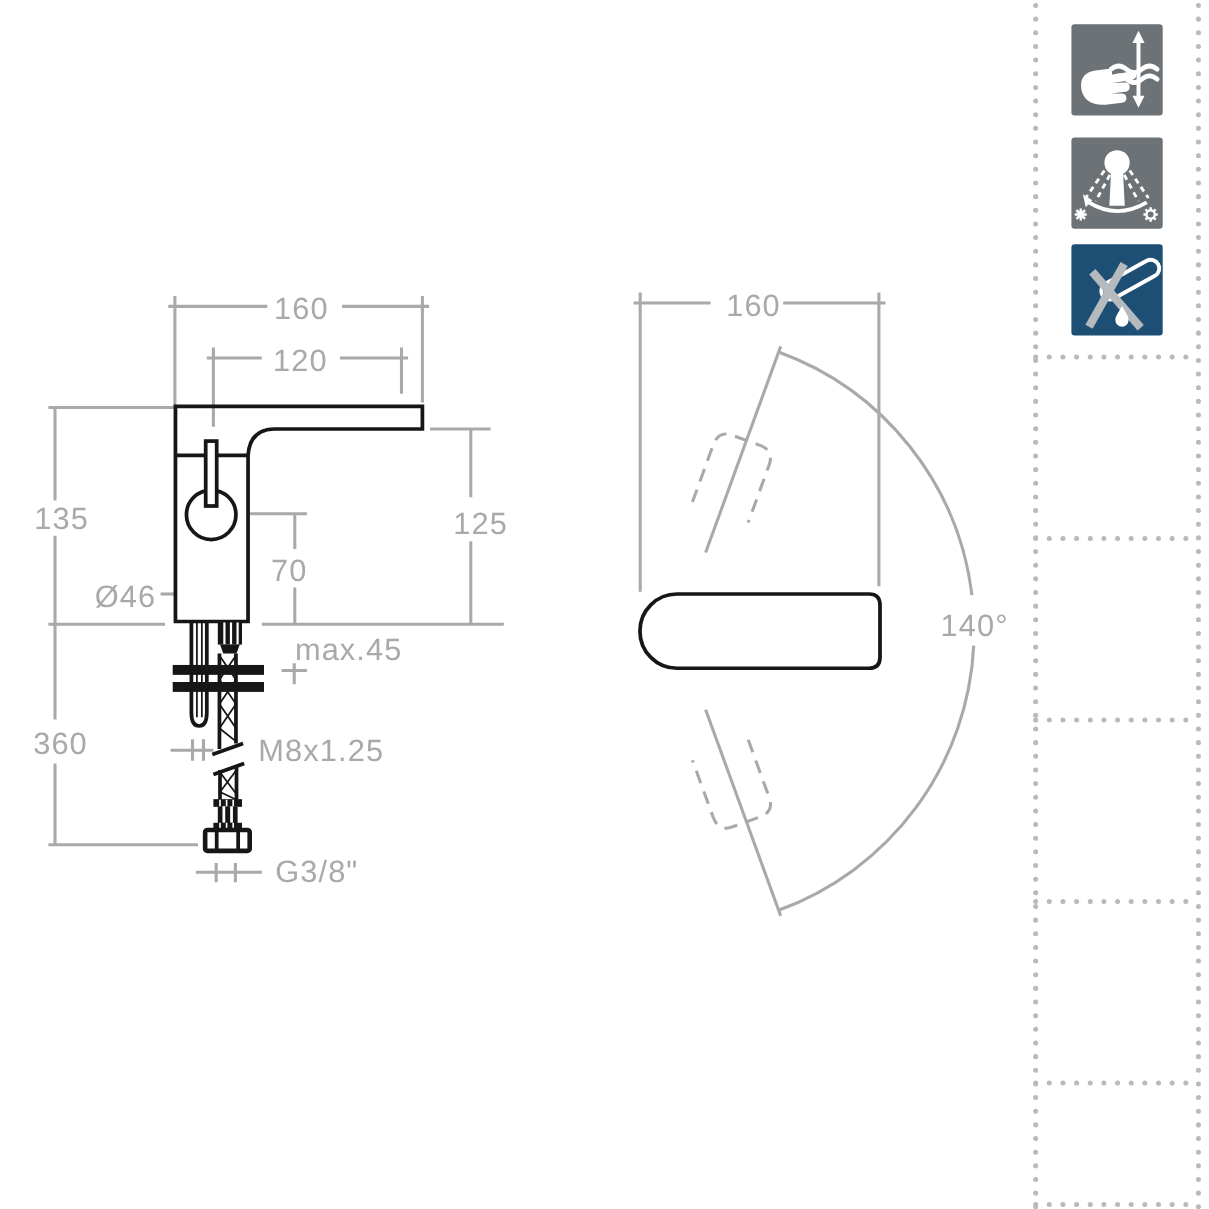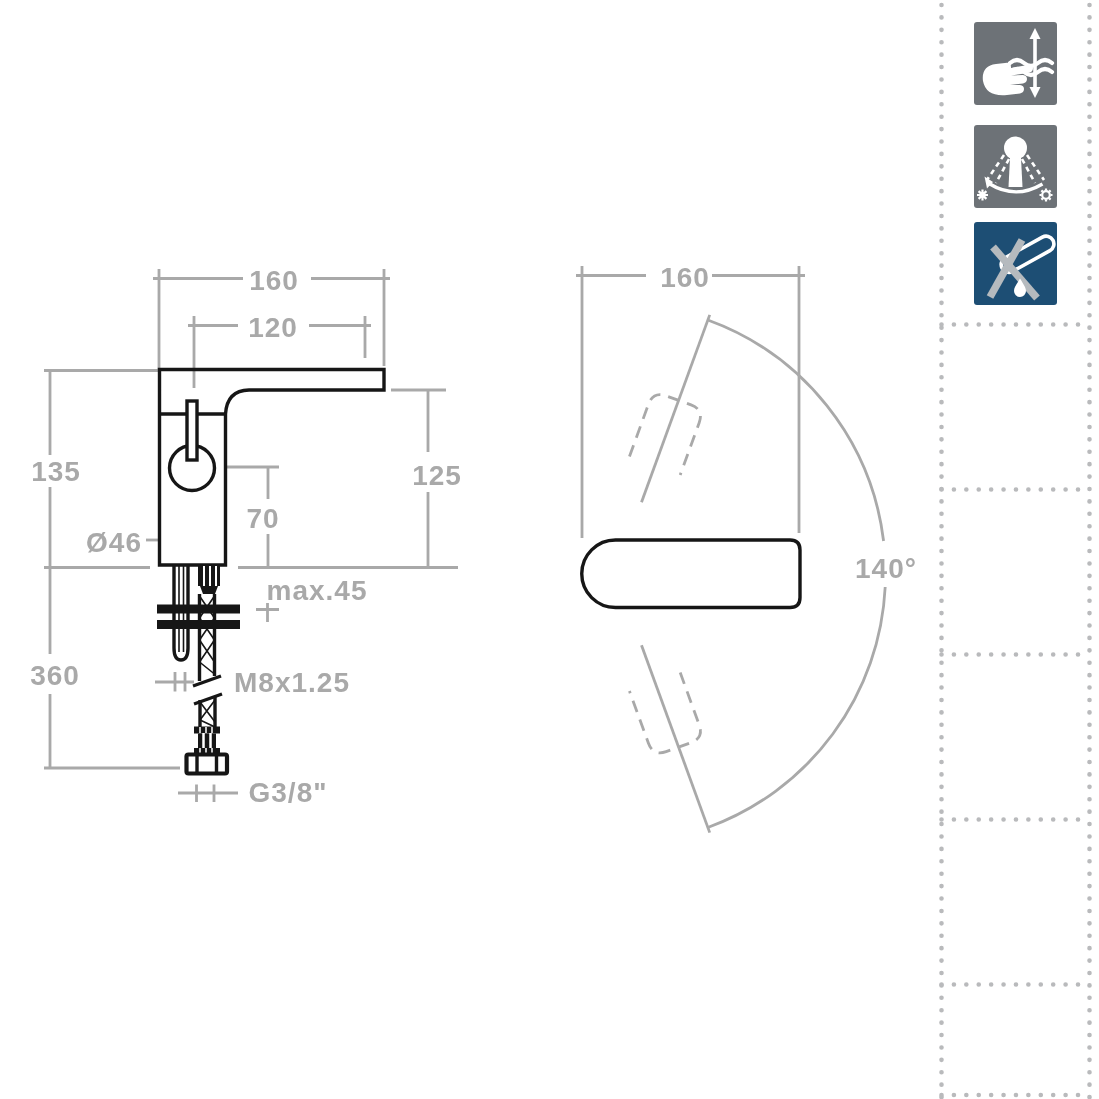"160" .canvas { font-weight: bold -> none }
